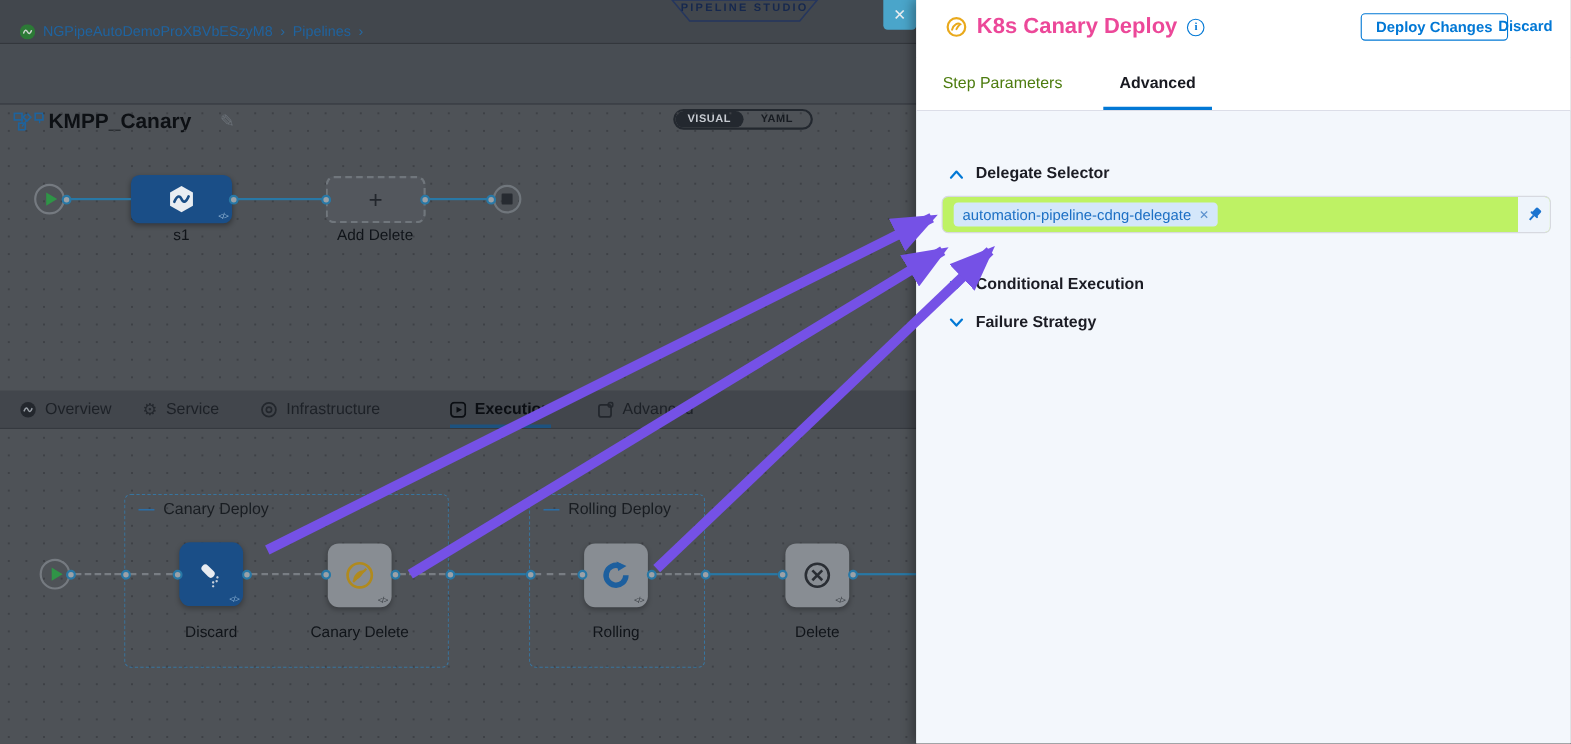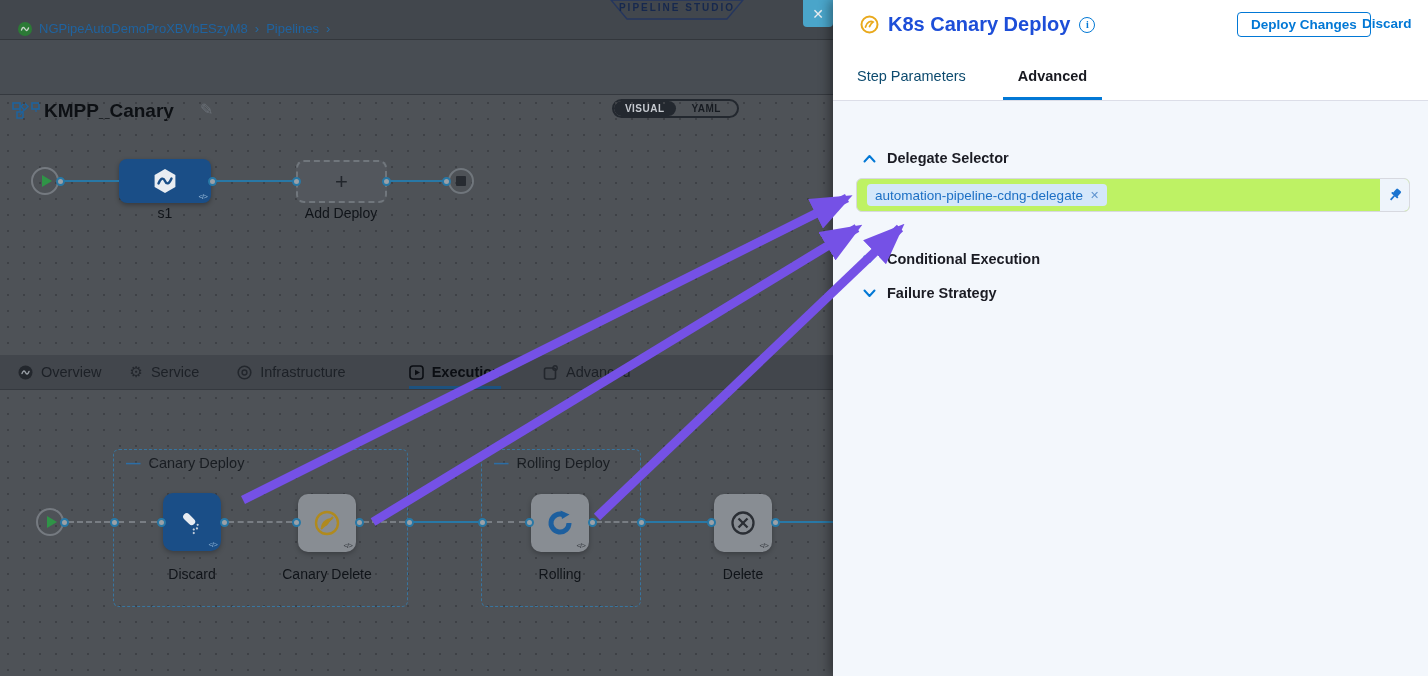"K8s Canary Deploy" .drawer-title { color: #1d4ed8 -> #ec4899 }
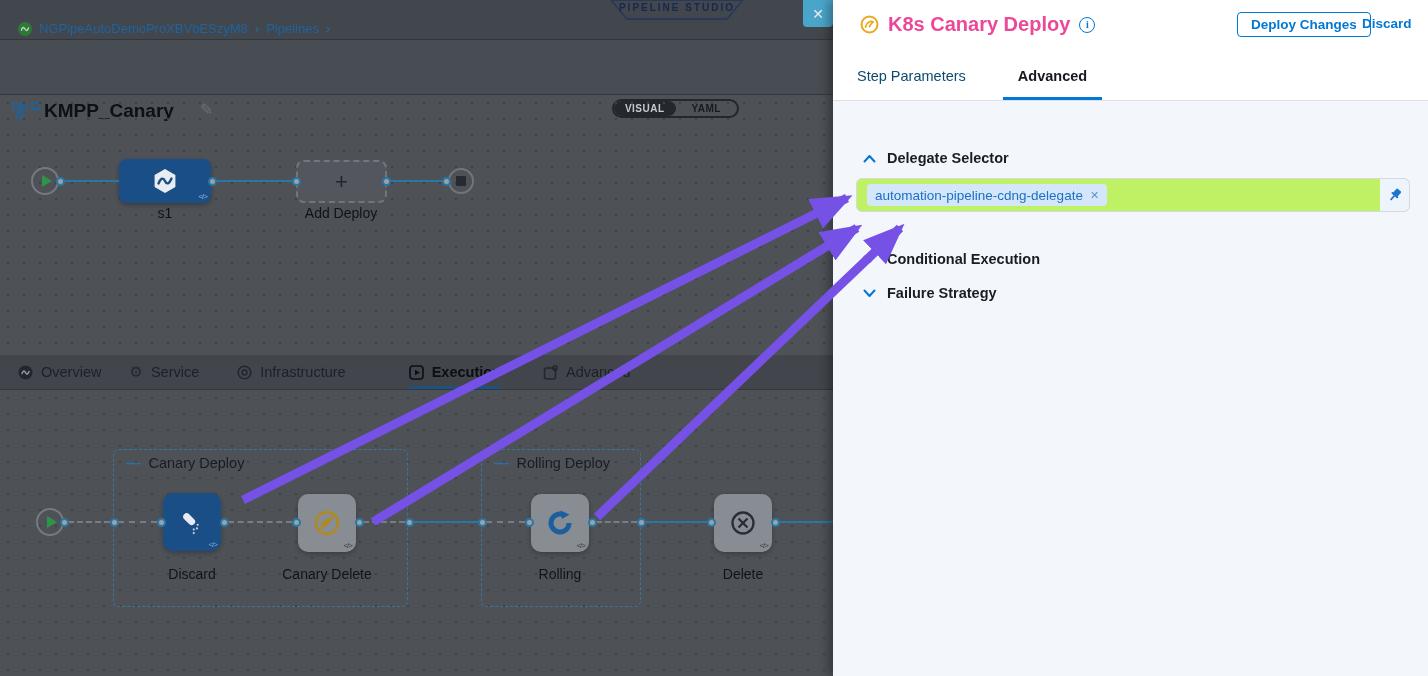"Step Parameters" .drawer-tab { color: #0c4a6e -> #4d7c0f }
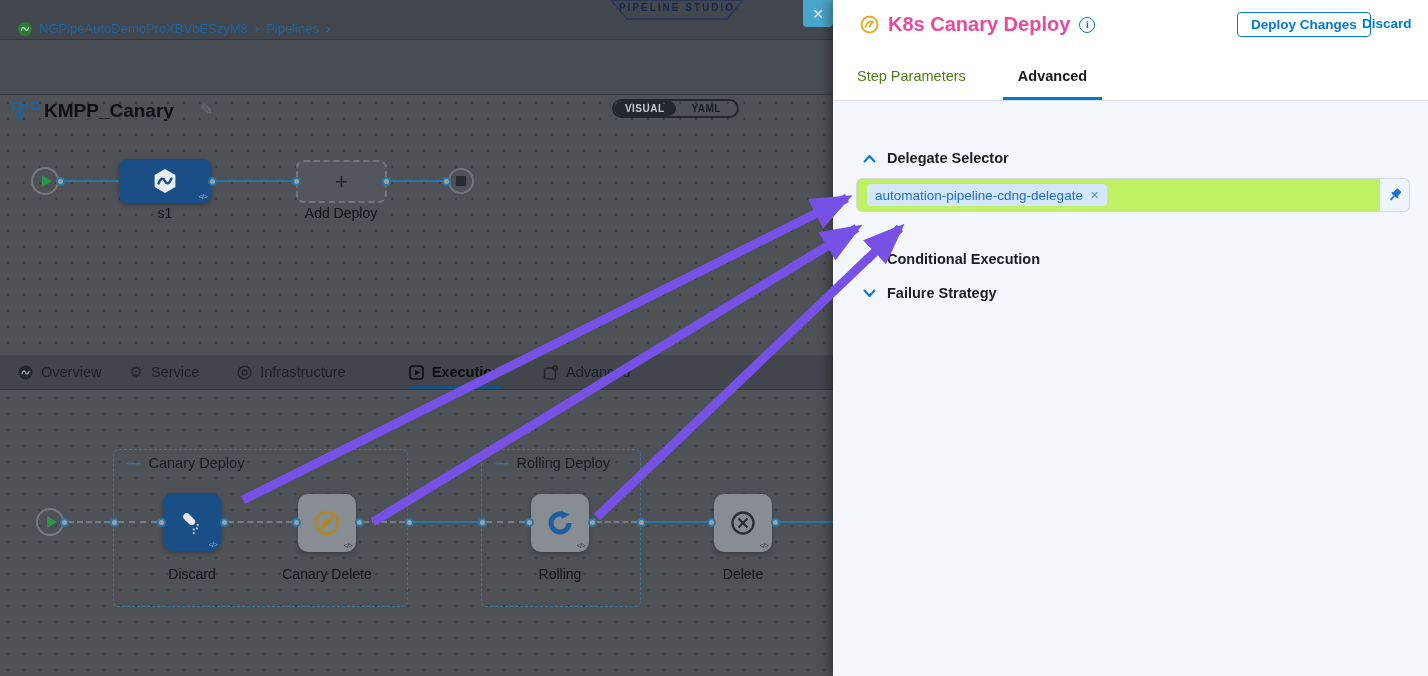"Add Deploy" div.canvas-label { text: Deploy -> Delete }
